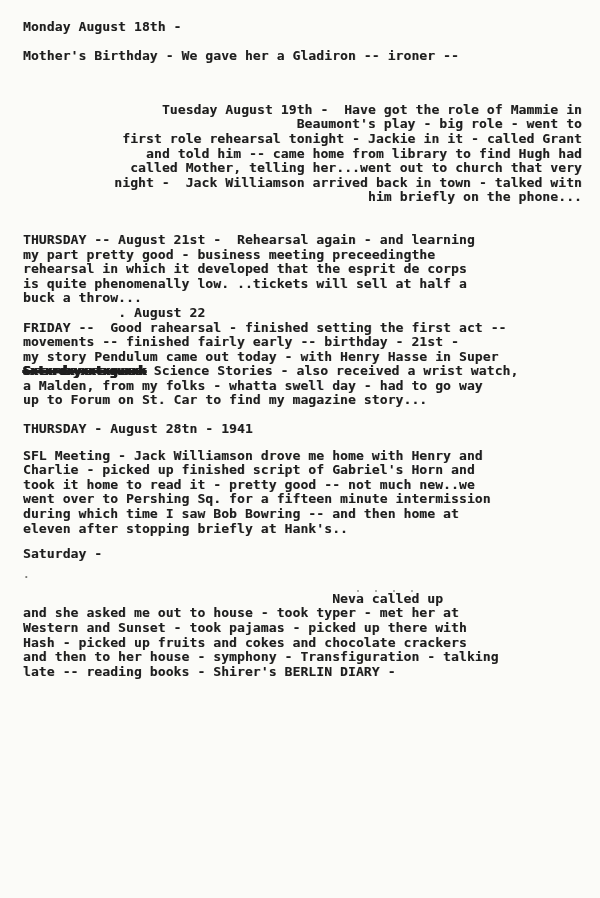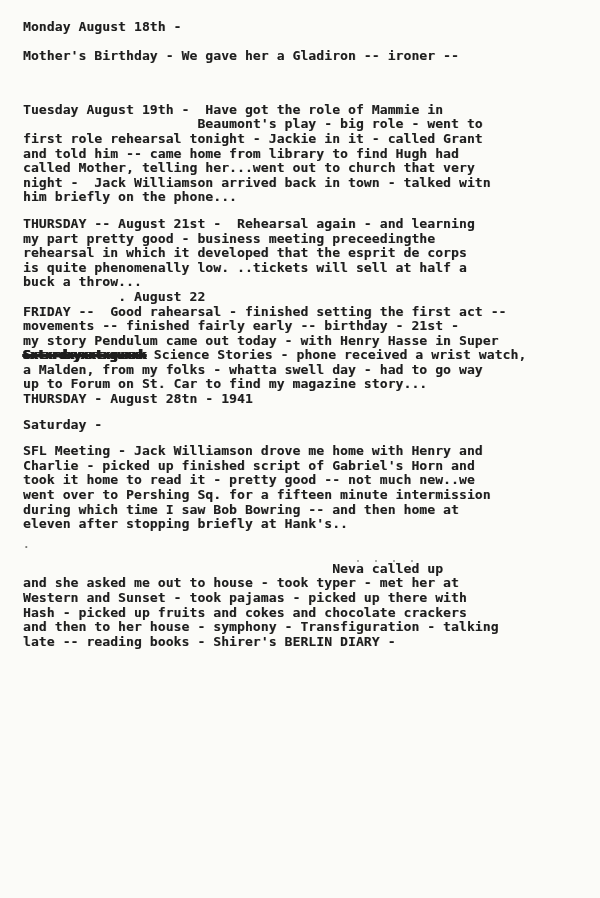"Tuesday August 19th - Have" .e1 { text-align: none -> right }
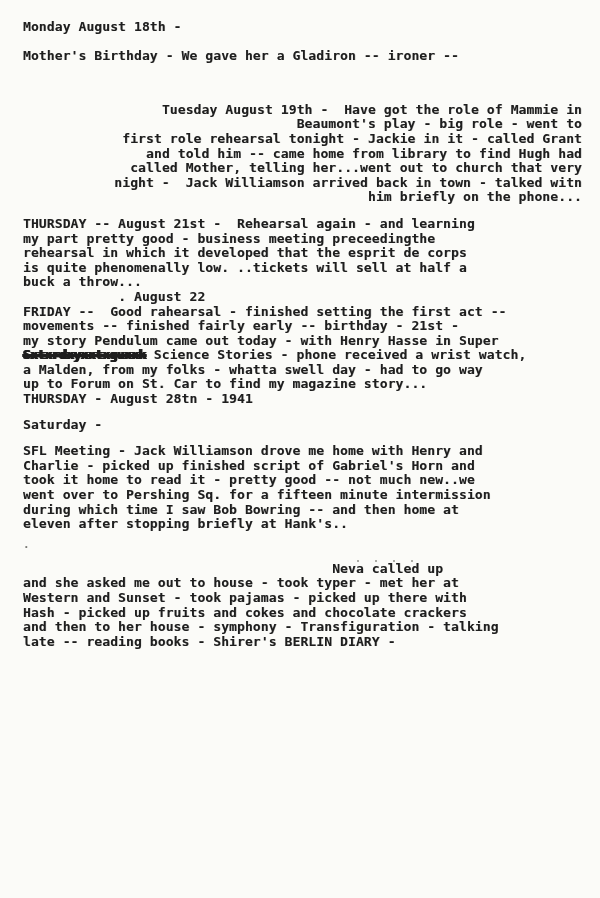"THURSDAY -- August 21st -" .e3 { margin-top: 12px -> 28px }
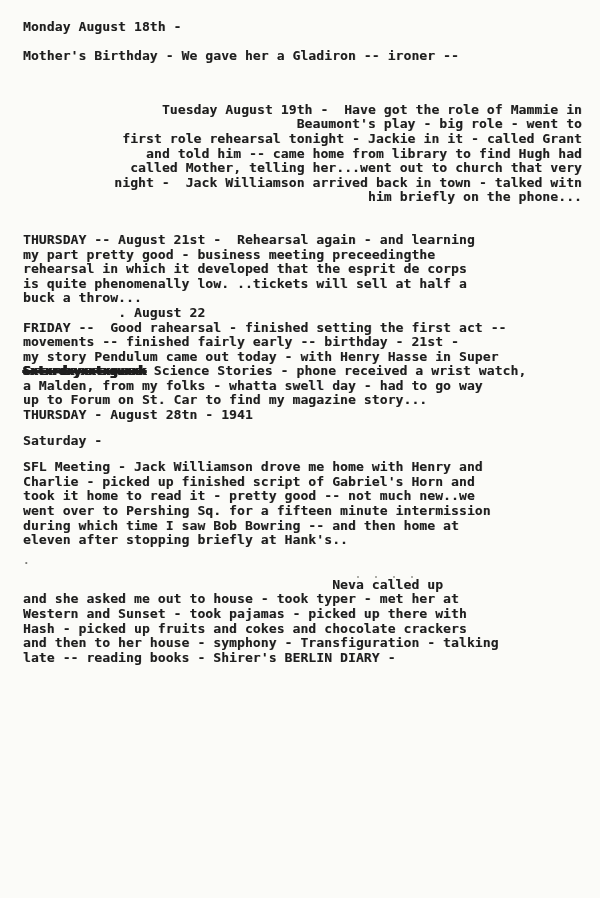"Science Stories - phone received" span { text: phone -> also }
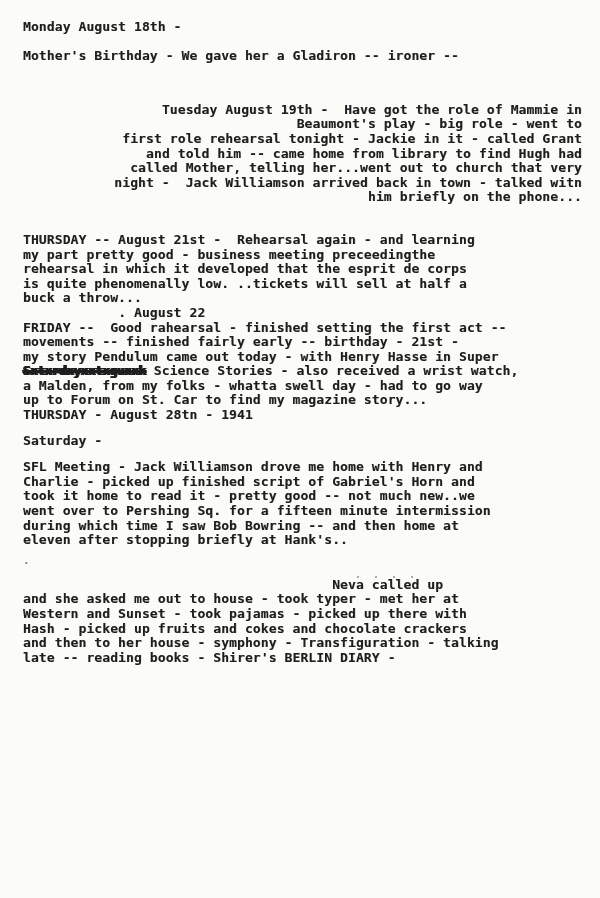"THURSDAY - August 28tn -" .e5 { margin-top: none -> 14px }
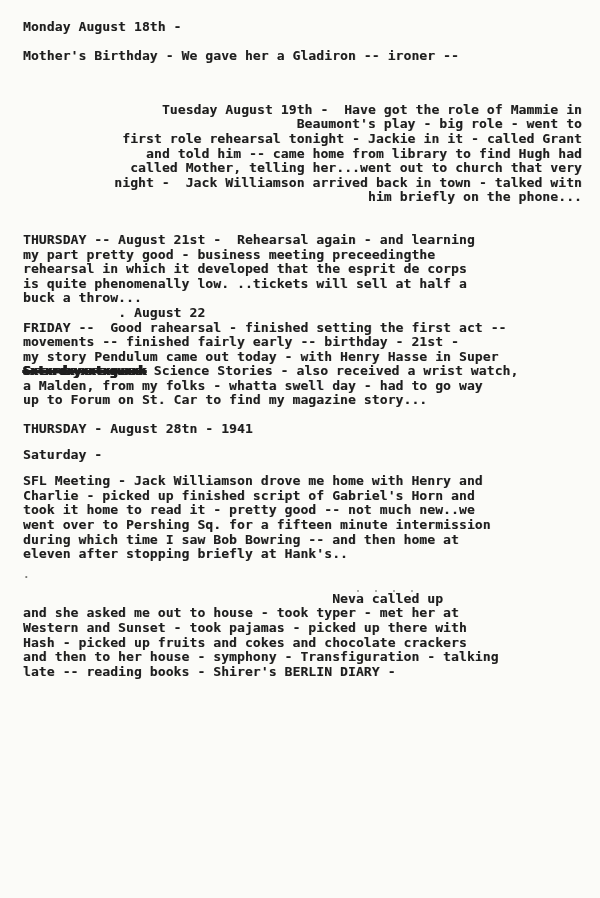"Saturday -" div.entry { order: before "SFL Meeting - Jack Williamson" -> after "SFL Meeting - Jack Williamson" }
